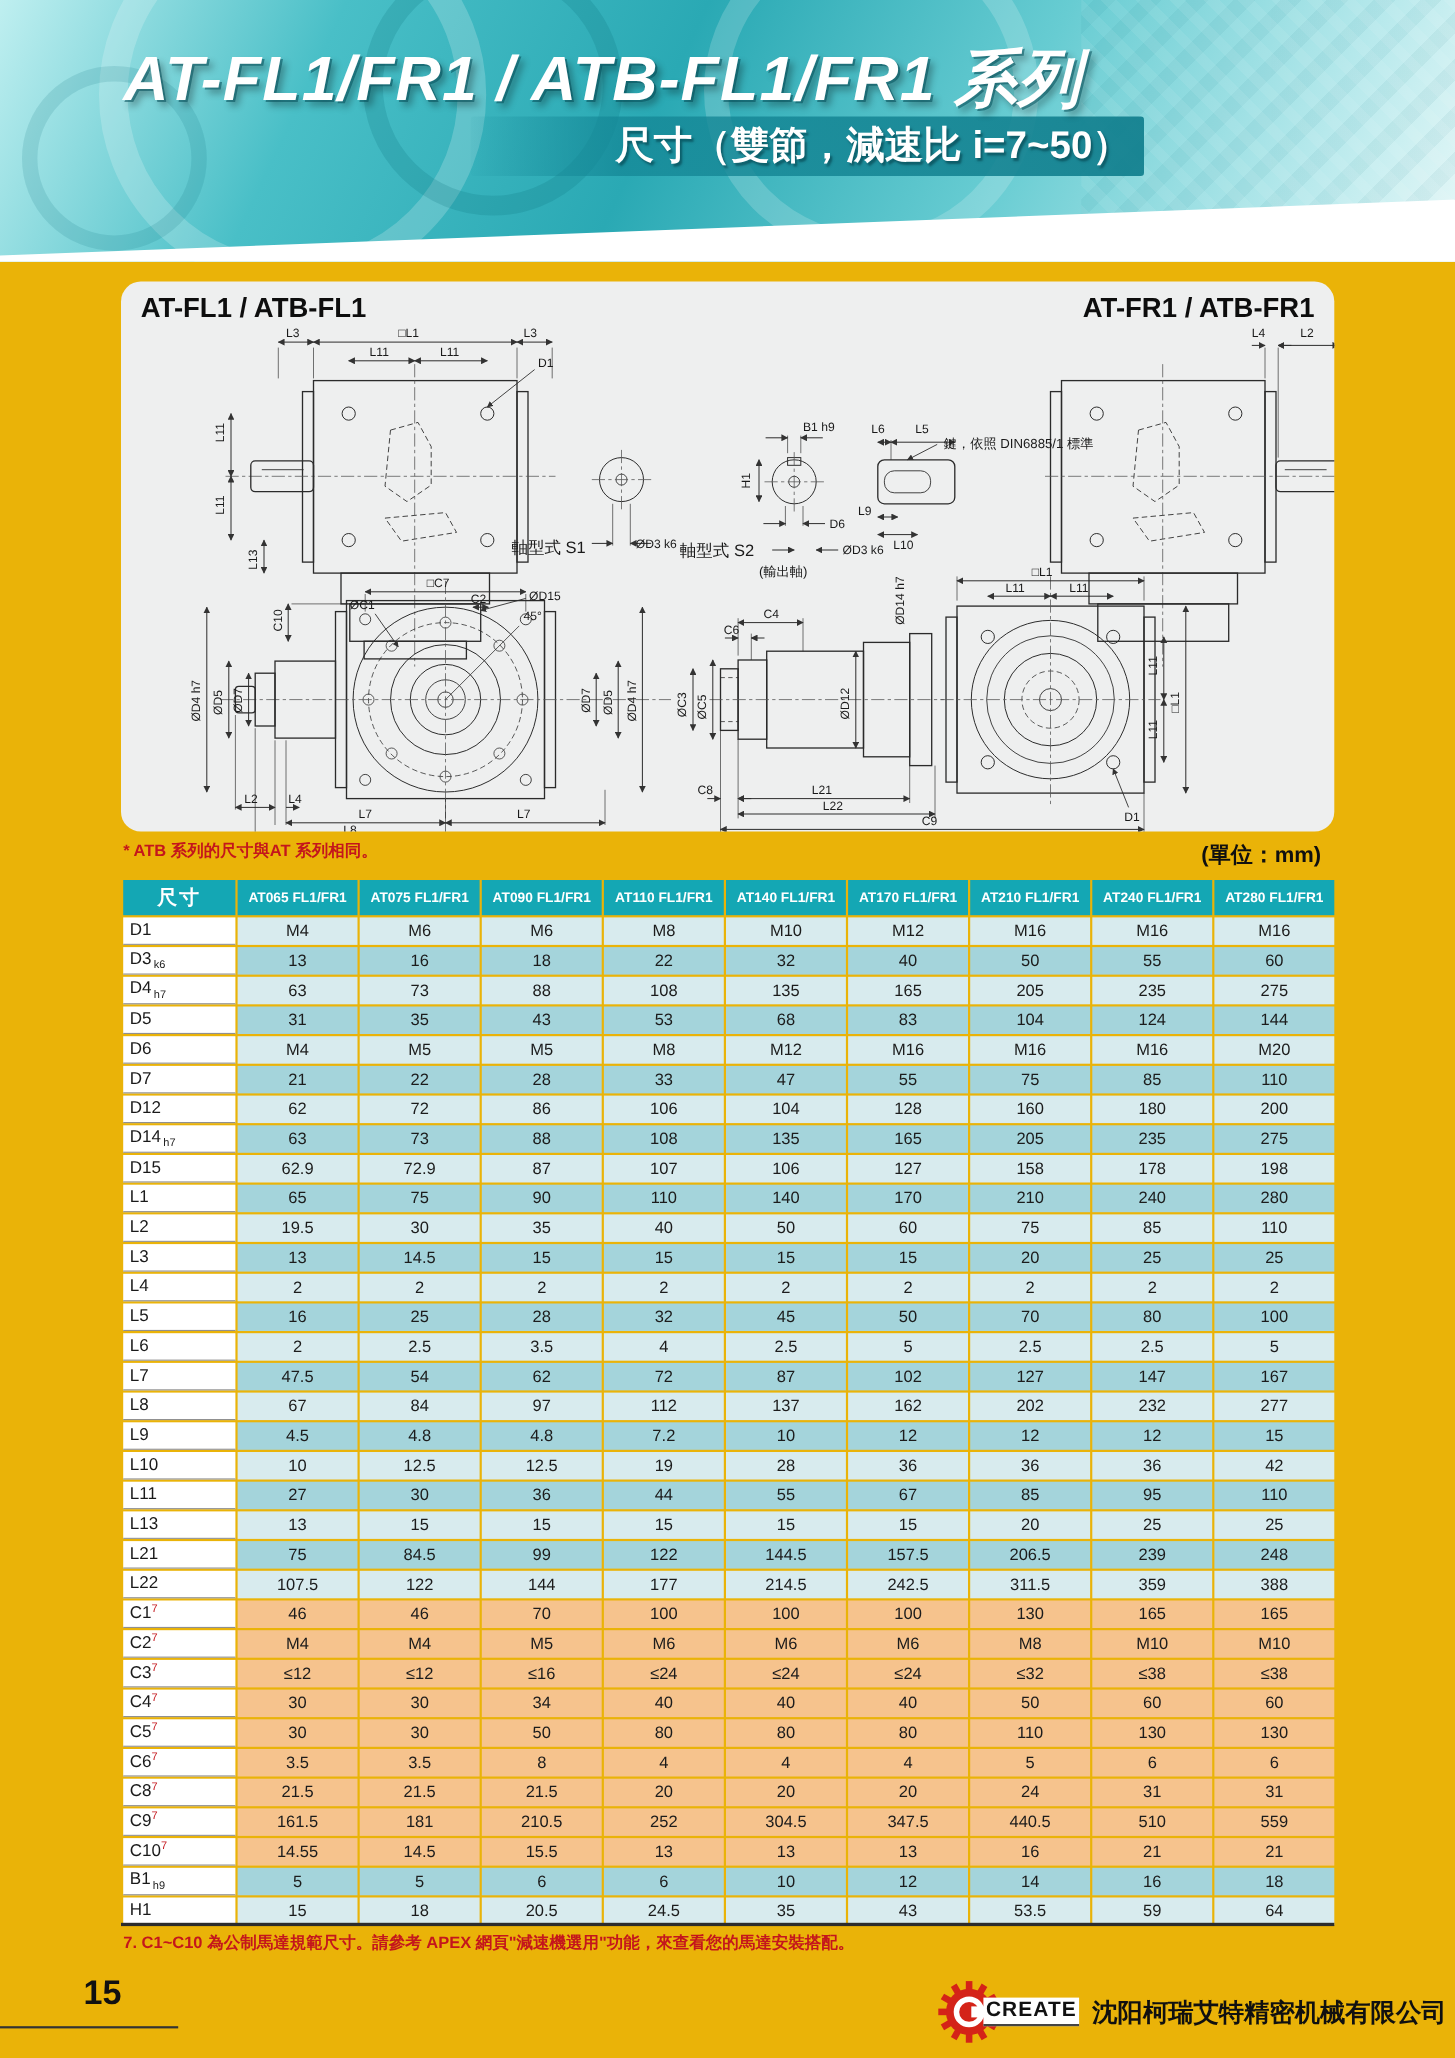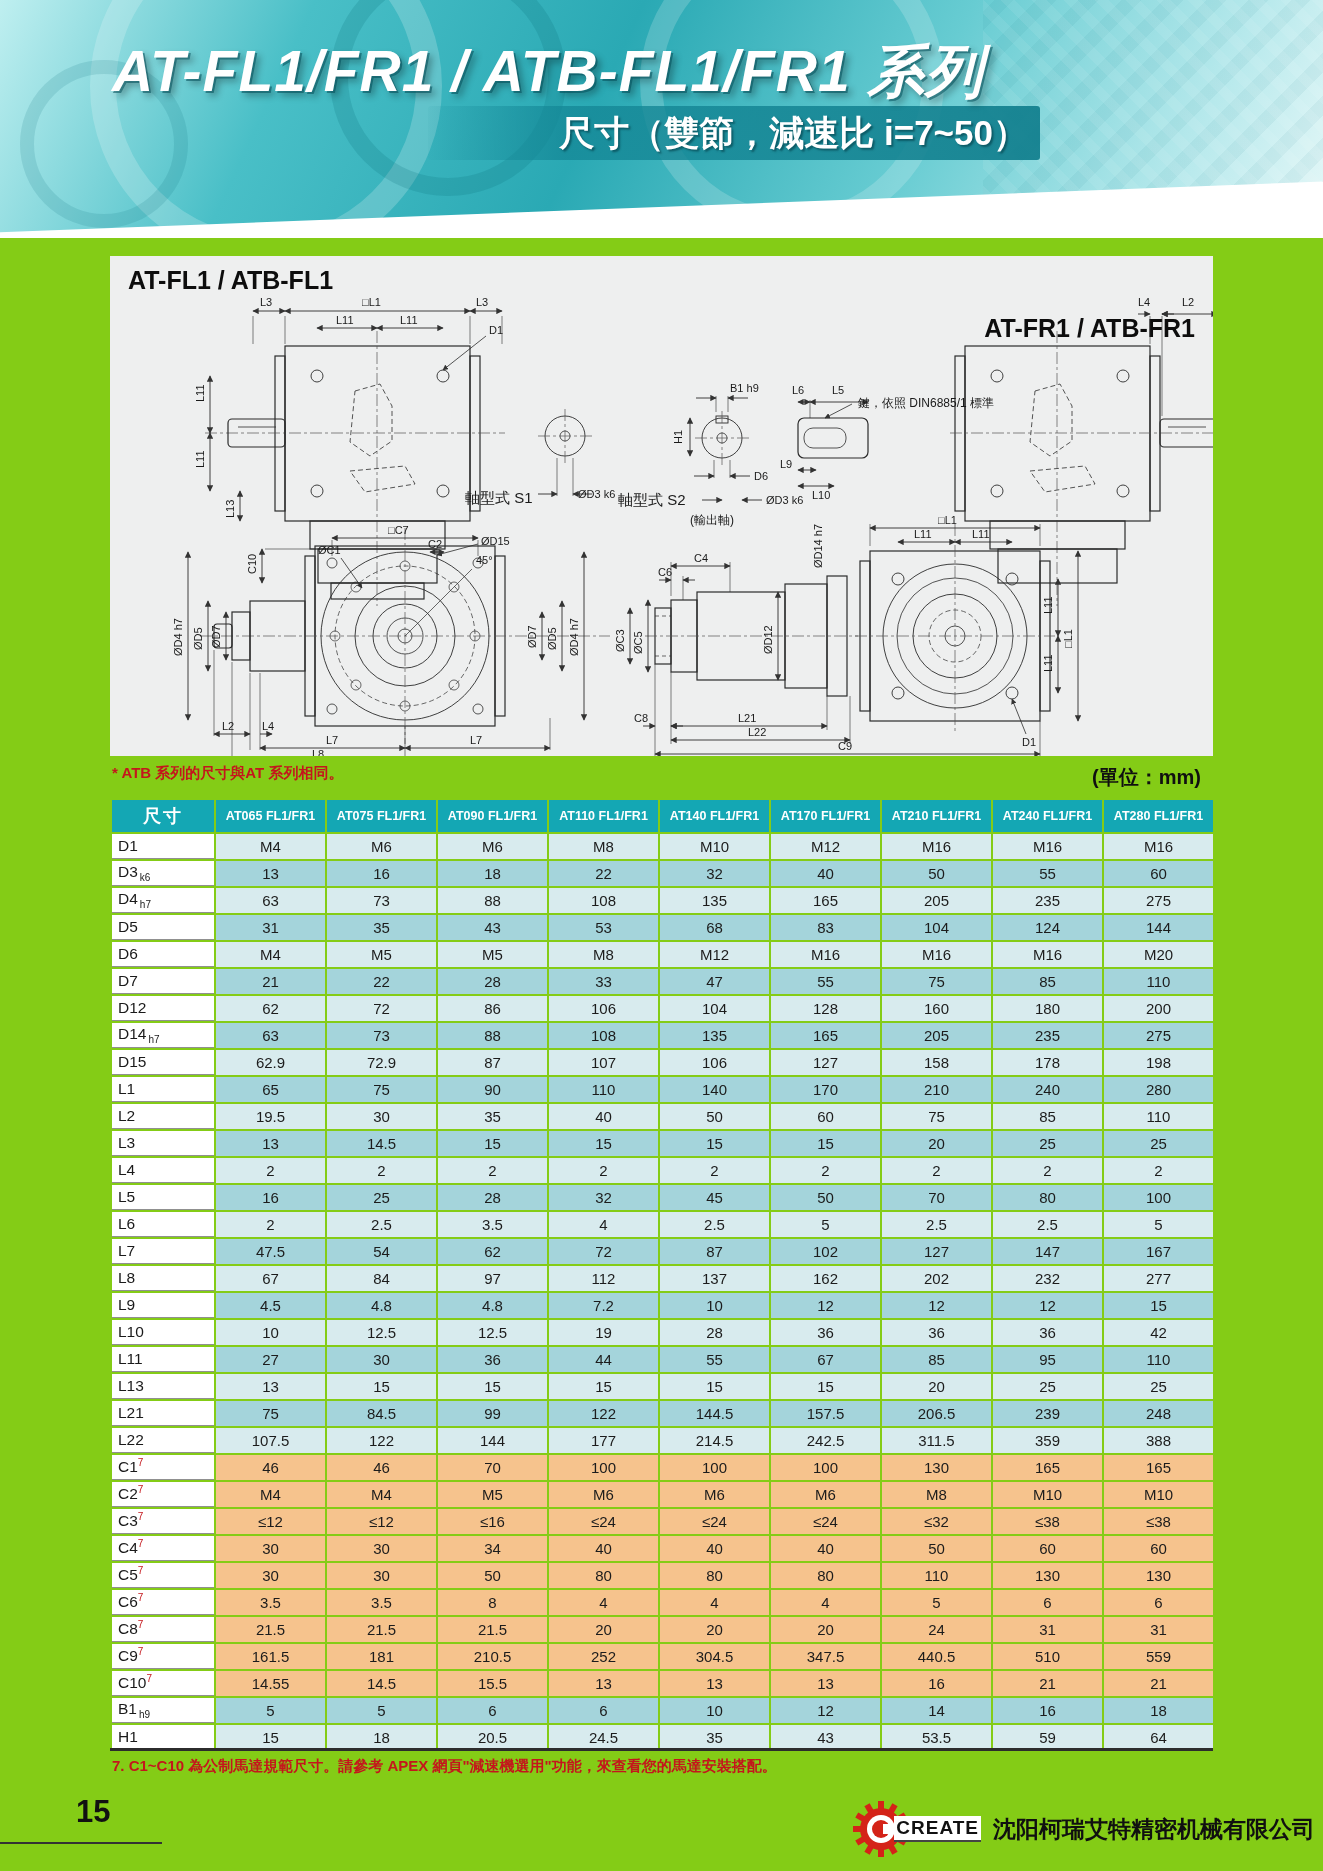"AT-FL1/FR1 / ATB-FL1/FR1 系列" .page { background: #84cc16 -> #eab308 }
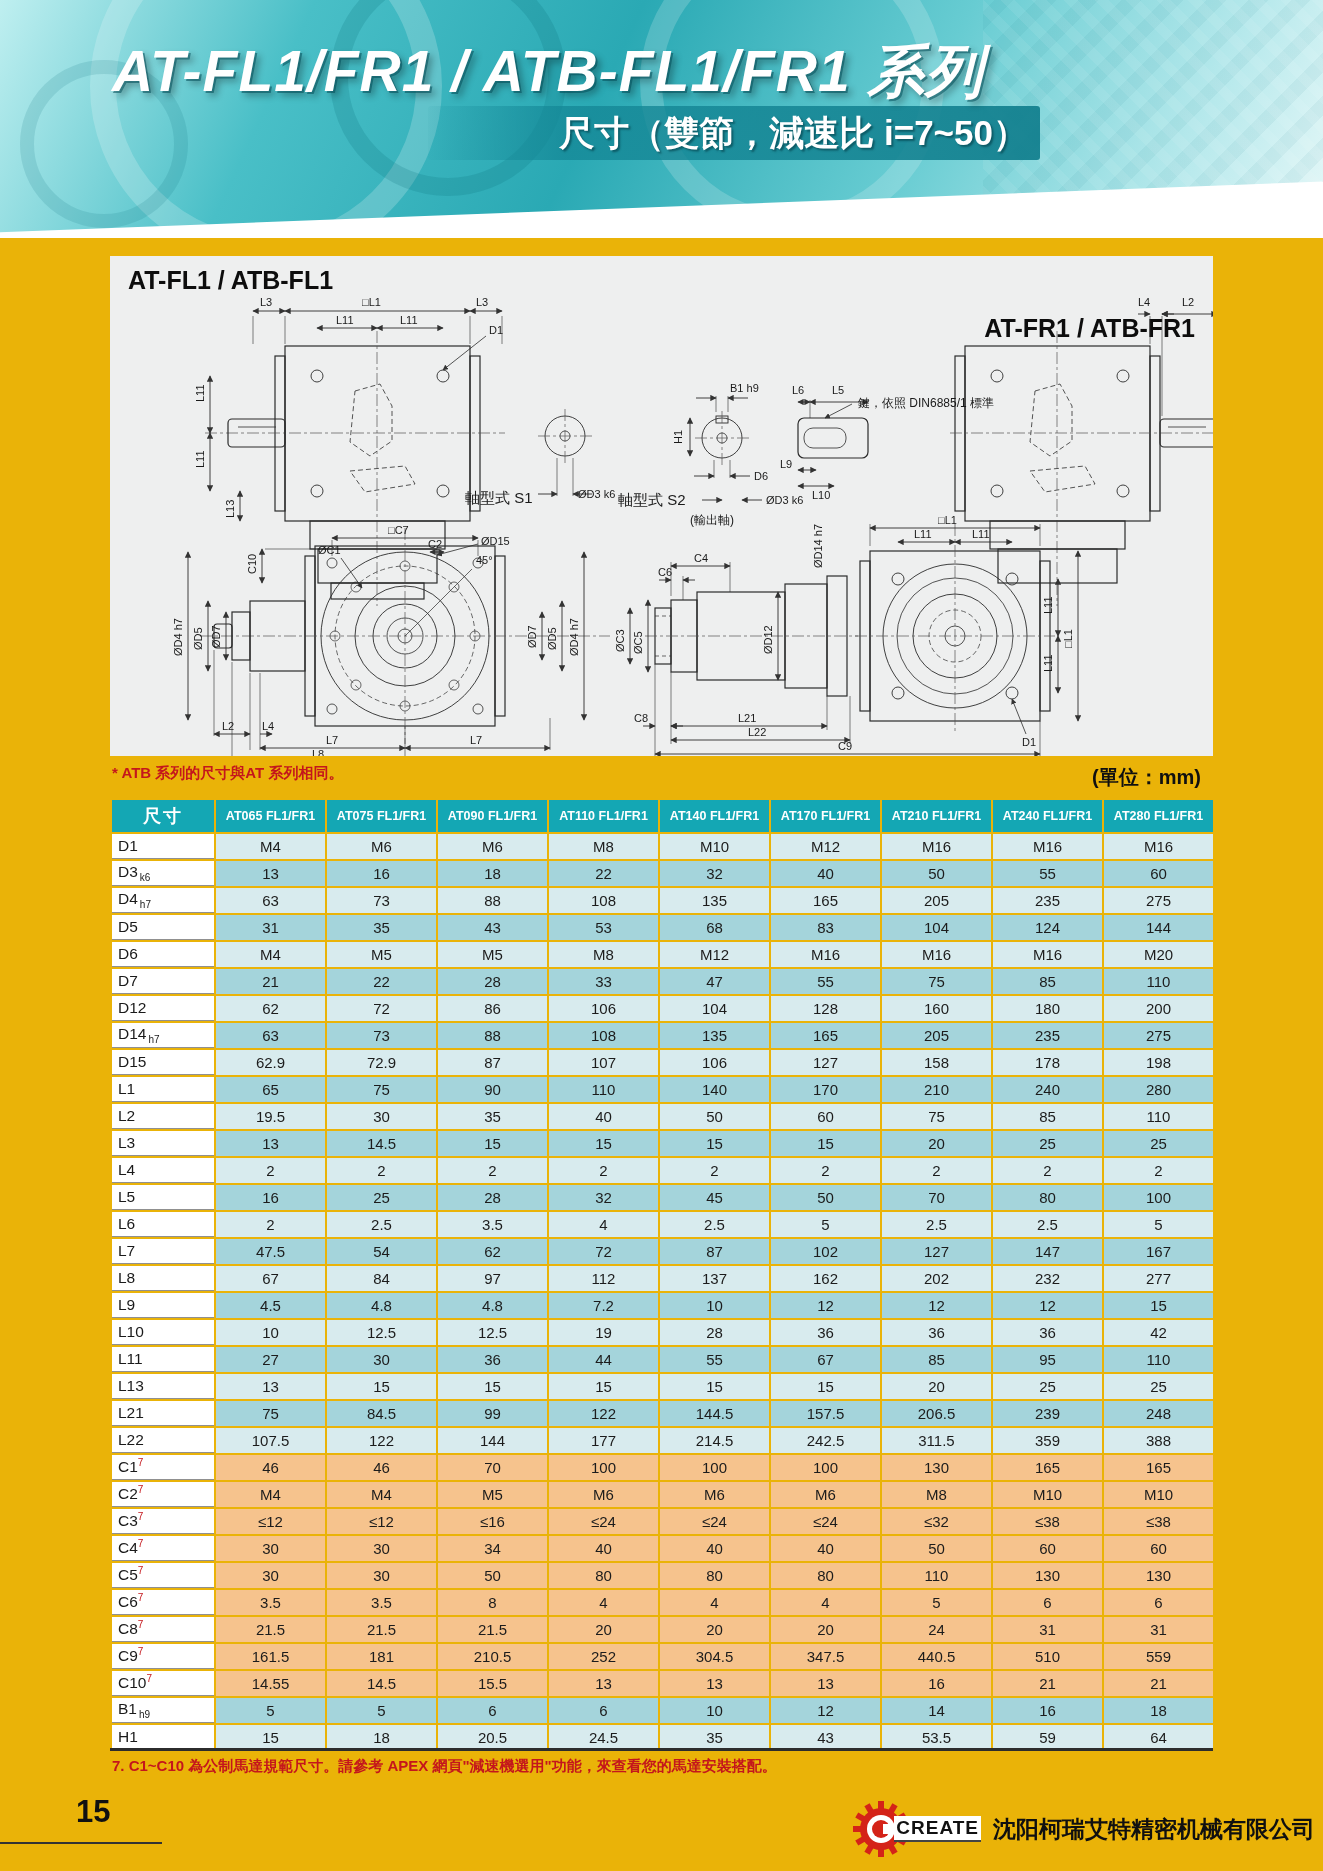"AT-FL1 / ATB-FL1" .panel { border-radius: none -> 18px }
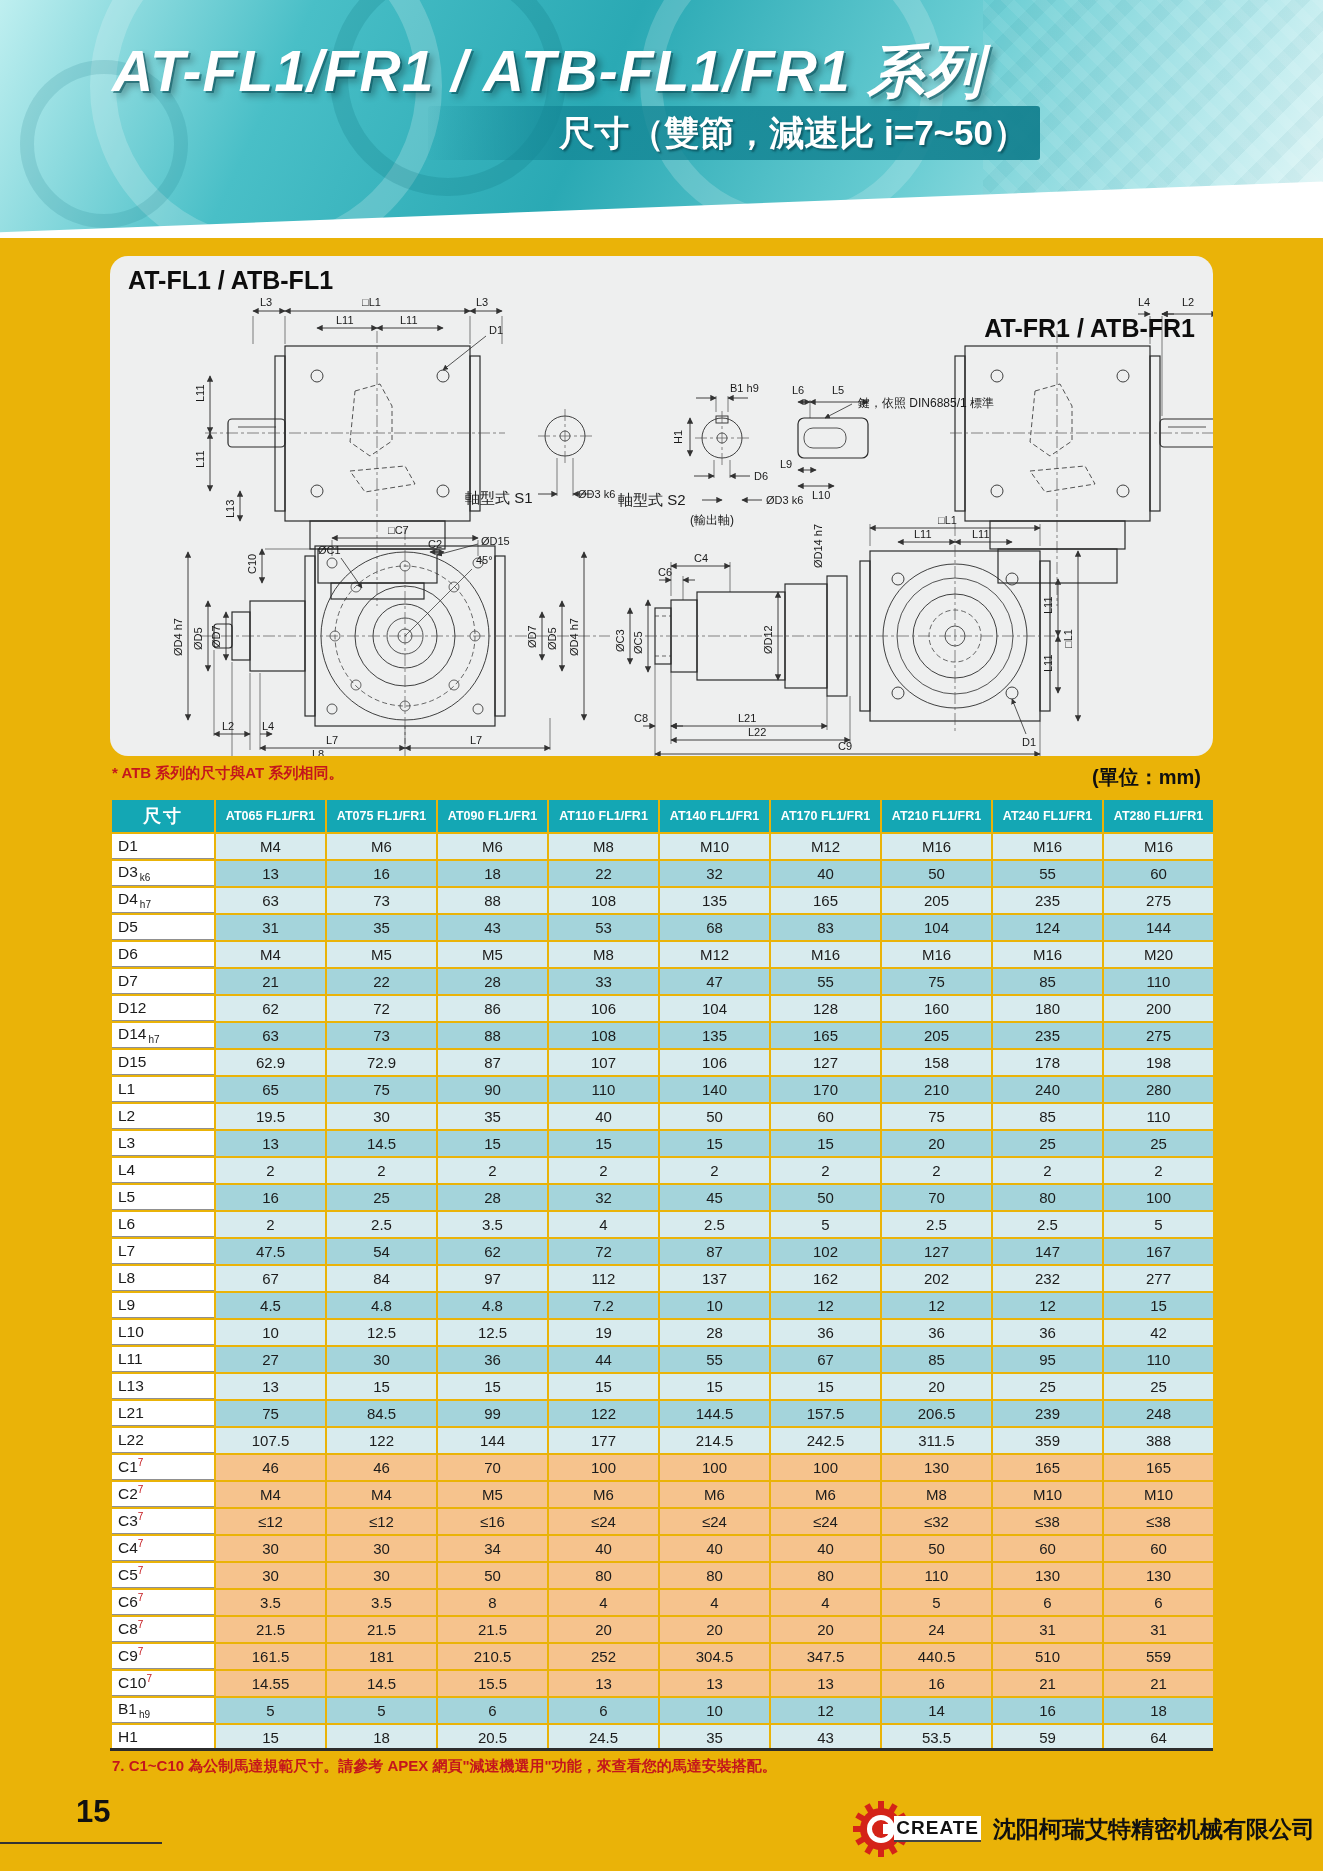"AT-FR1 / ATB-FR1" .panel-title.right { margin-top: 48px -> none }
